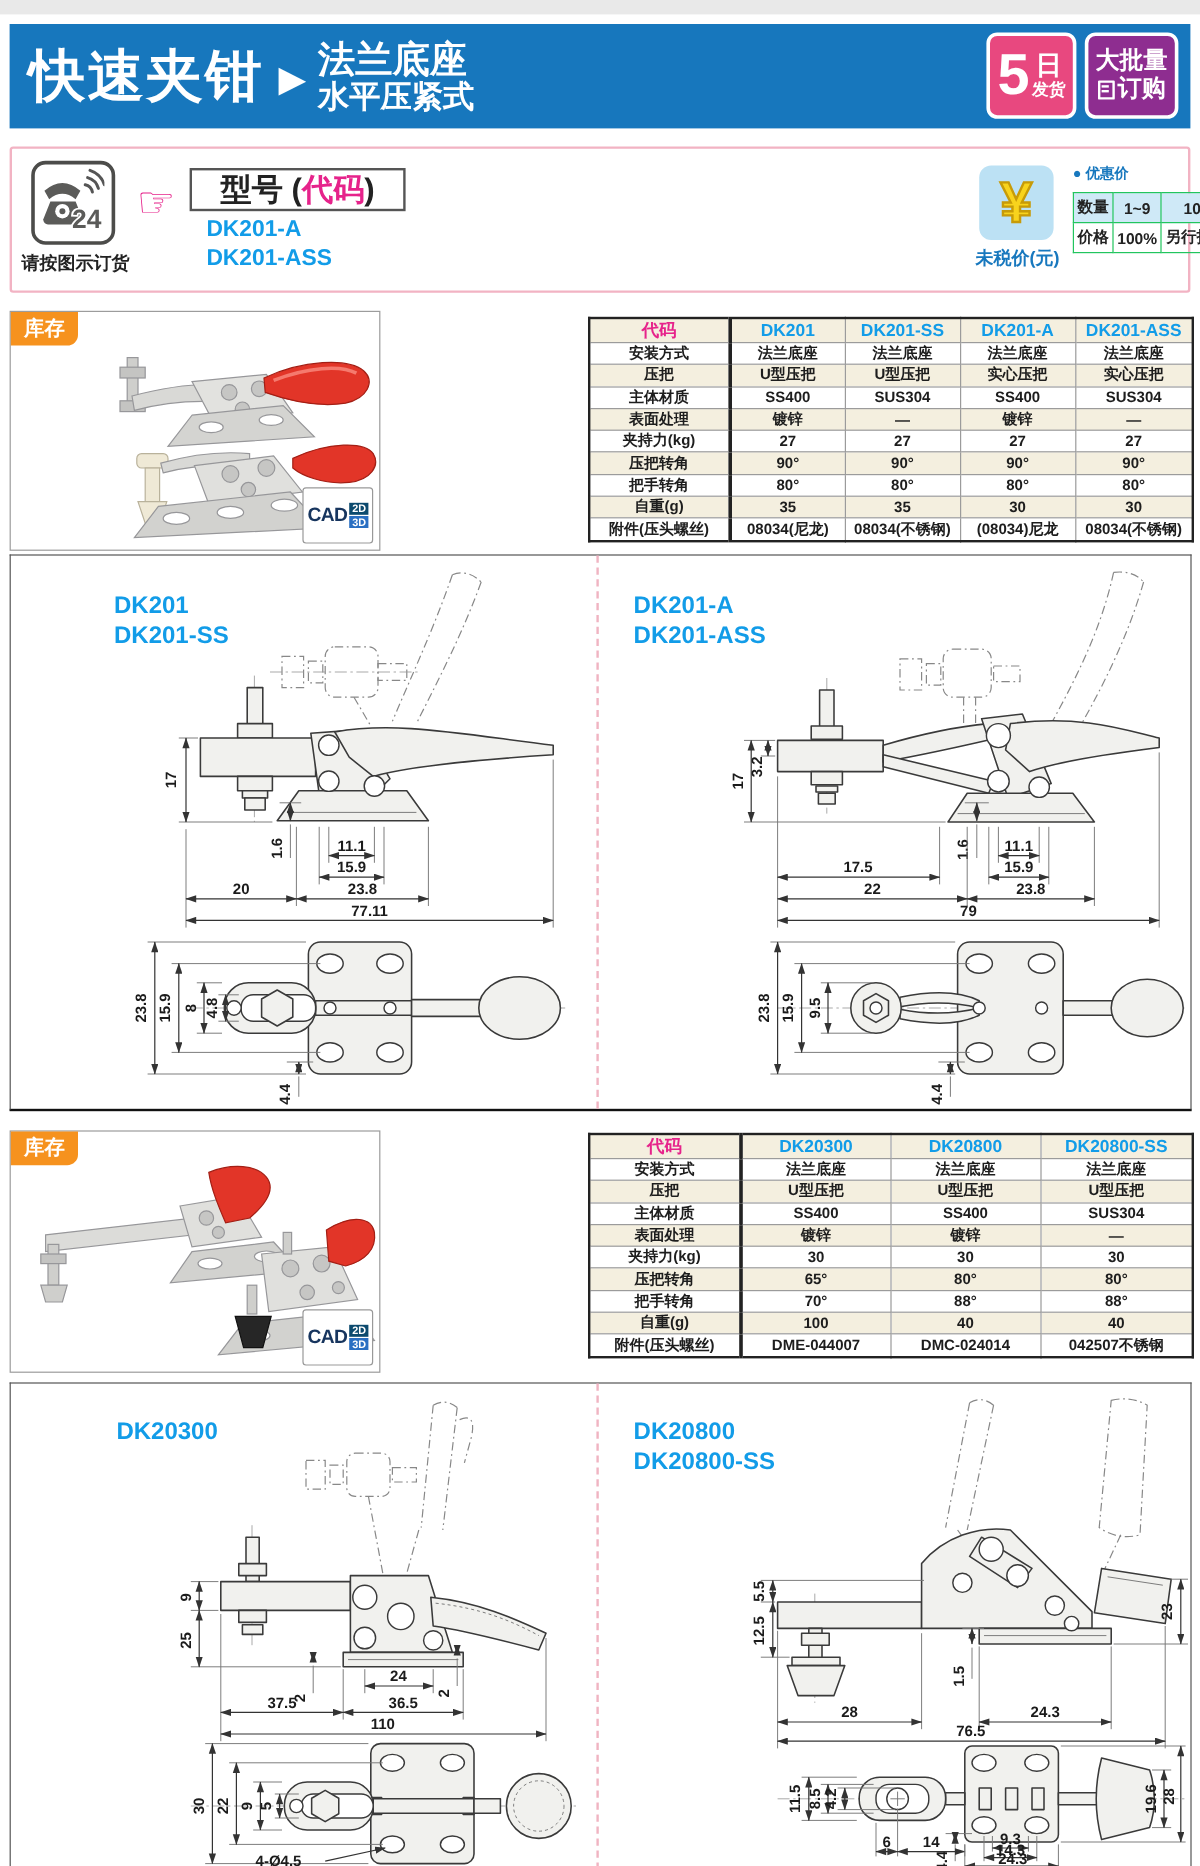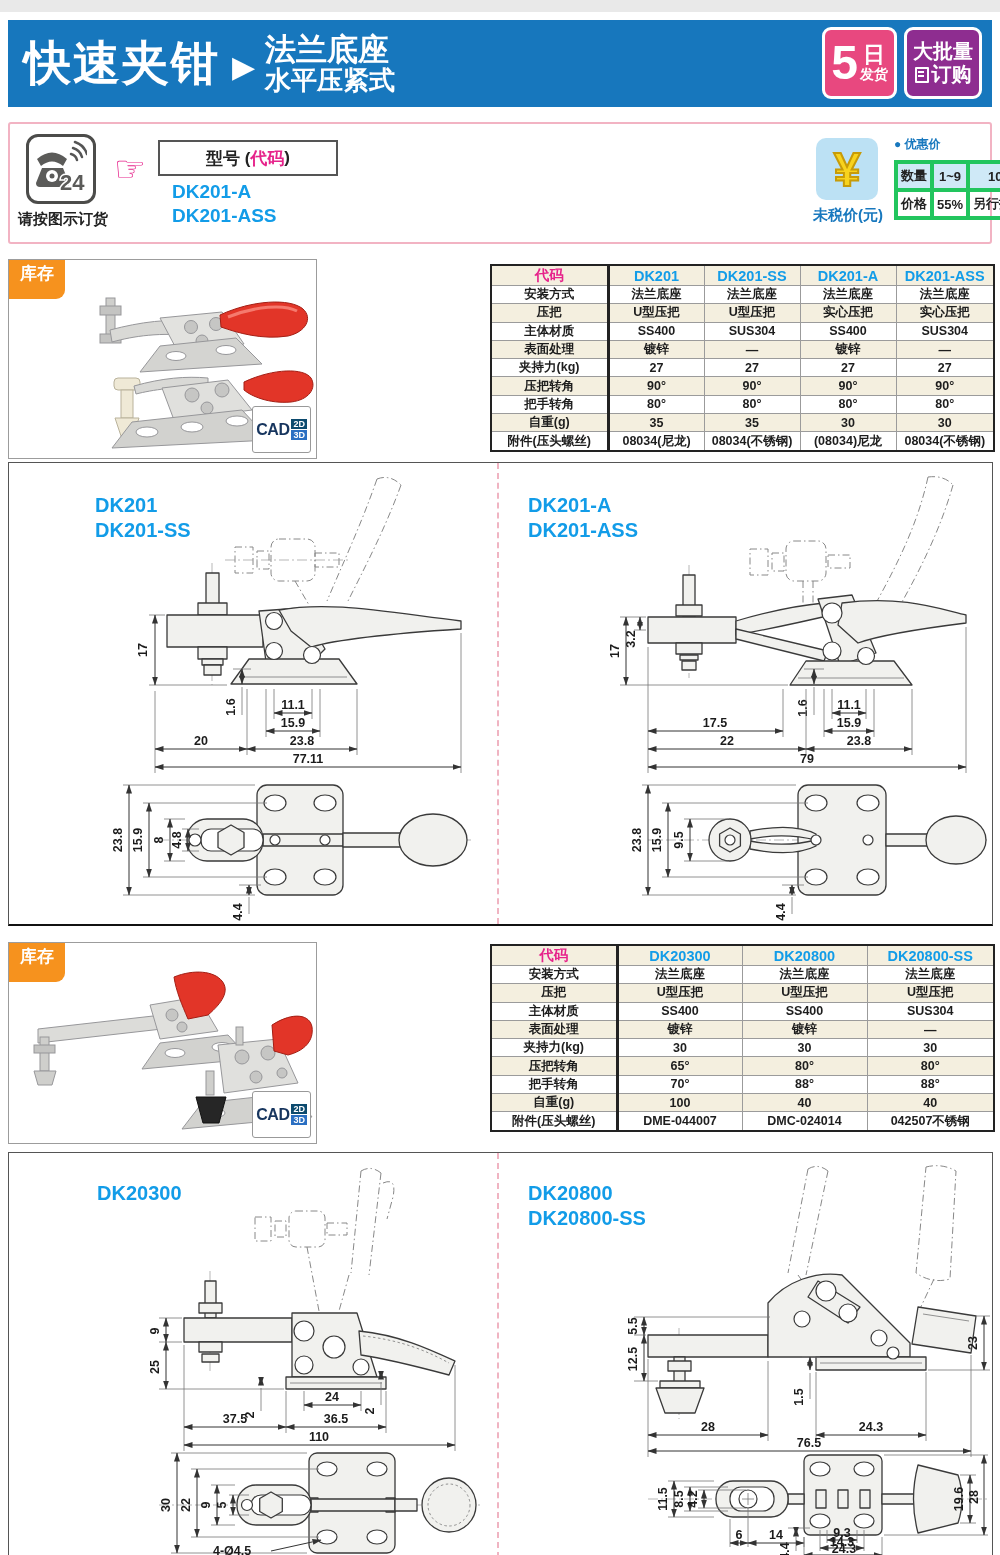"型号 (" .model-box { font-size: 17px -> 26px }
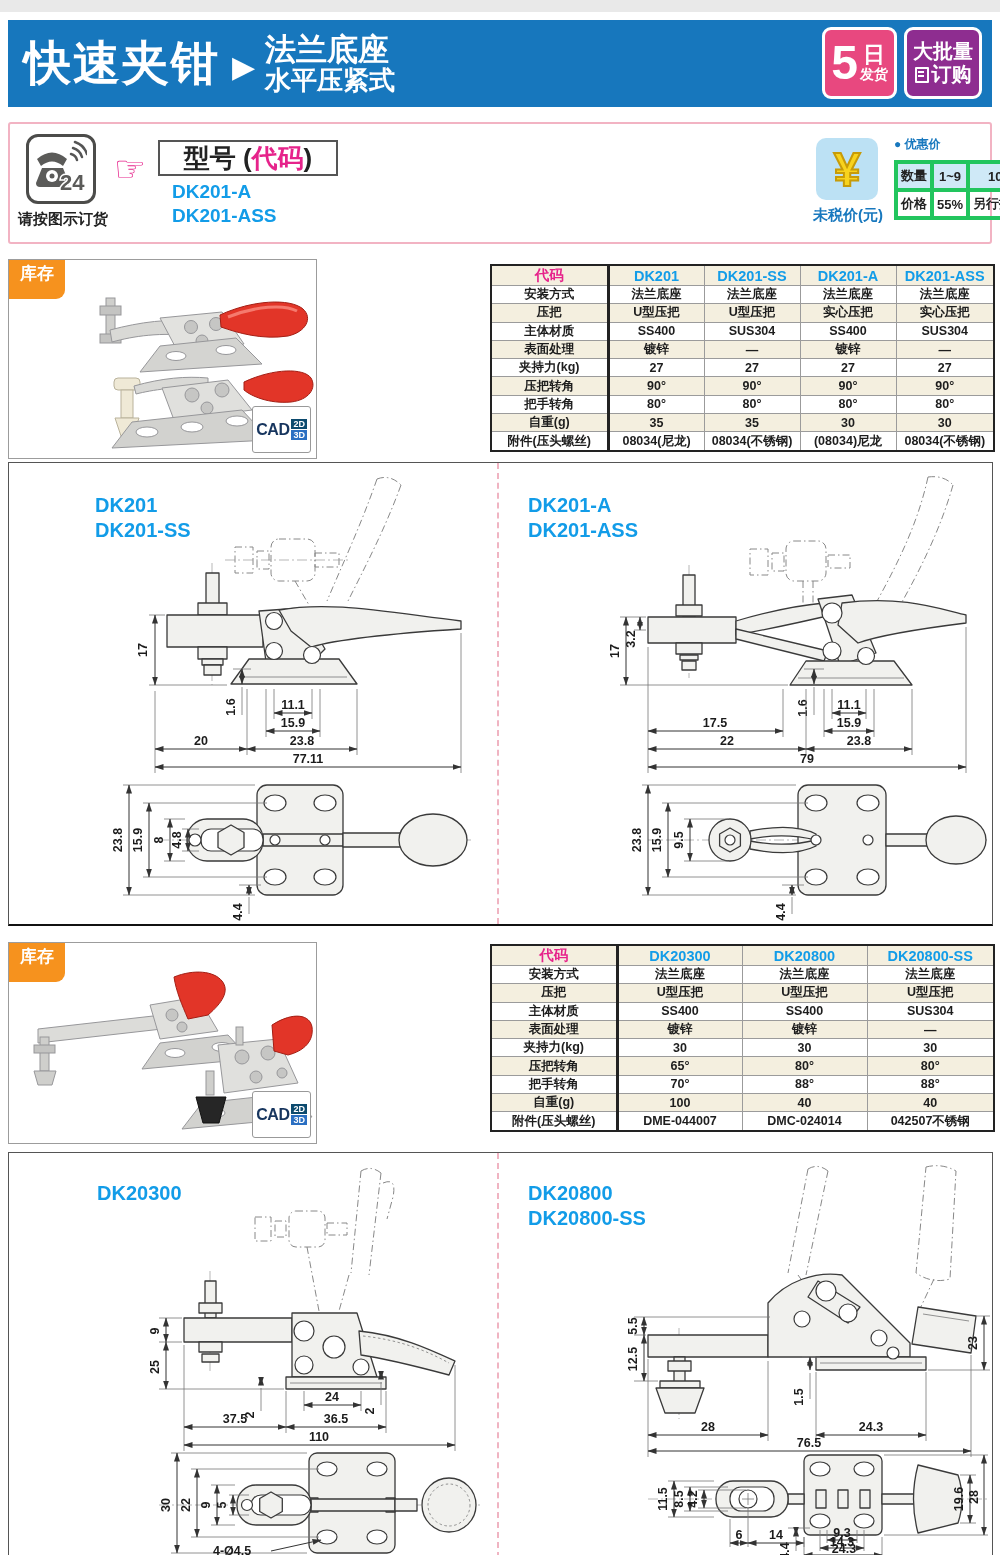"数量" .ptable td { border: 4px solid #22c55e -> 1px solid #22c55e }
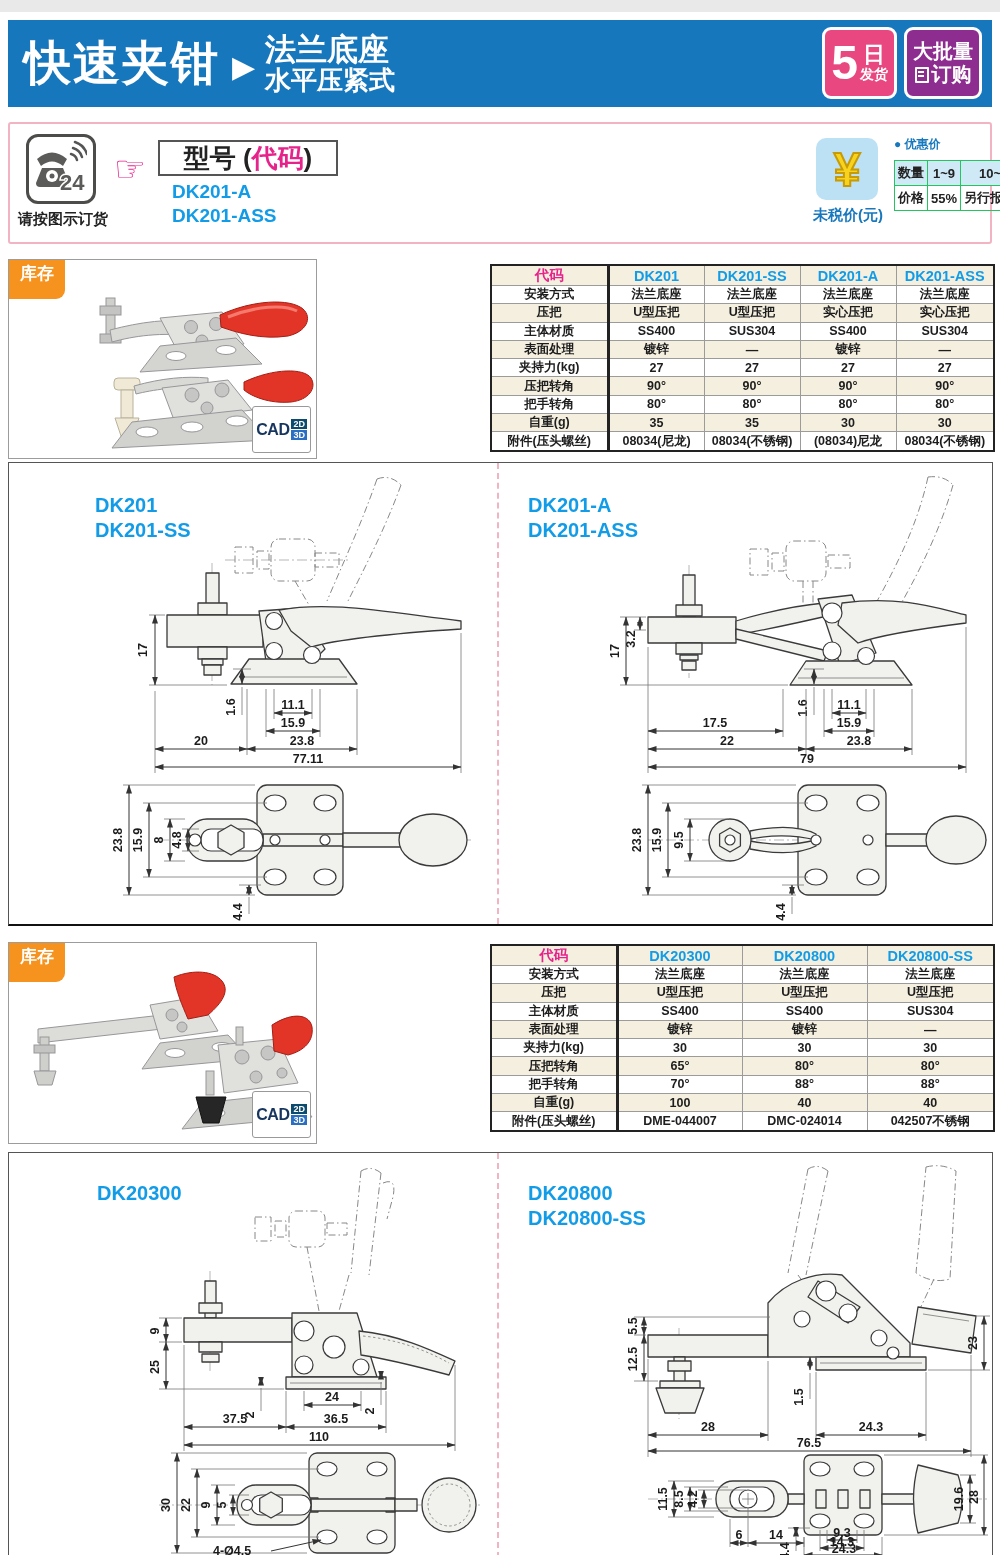"55%" td { text: 55% -> 100% }
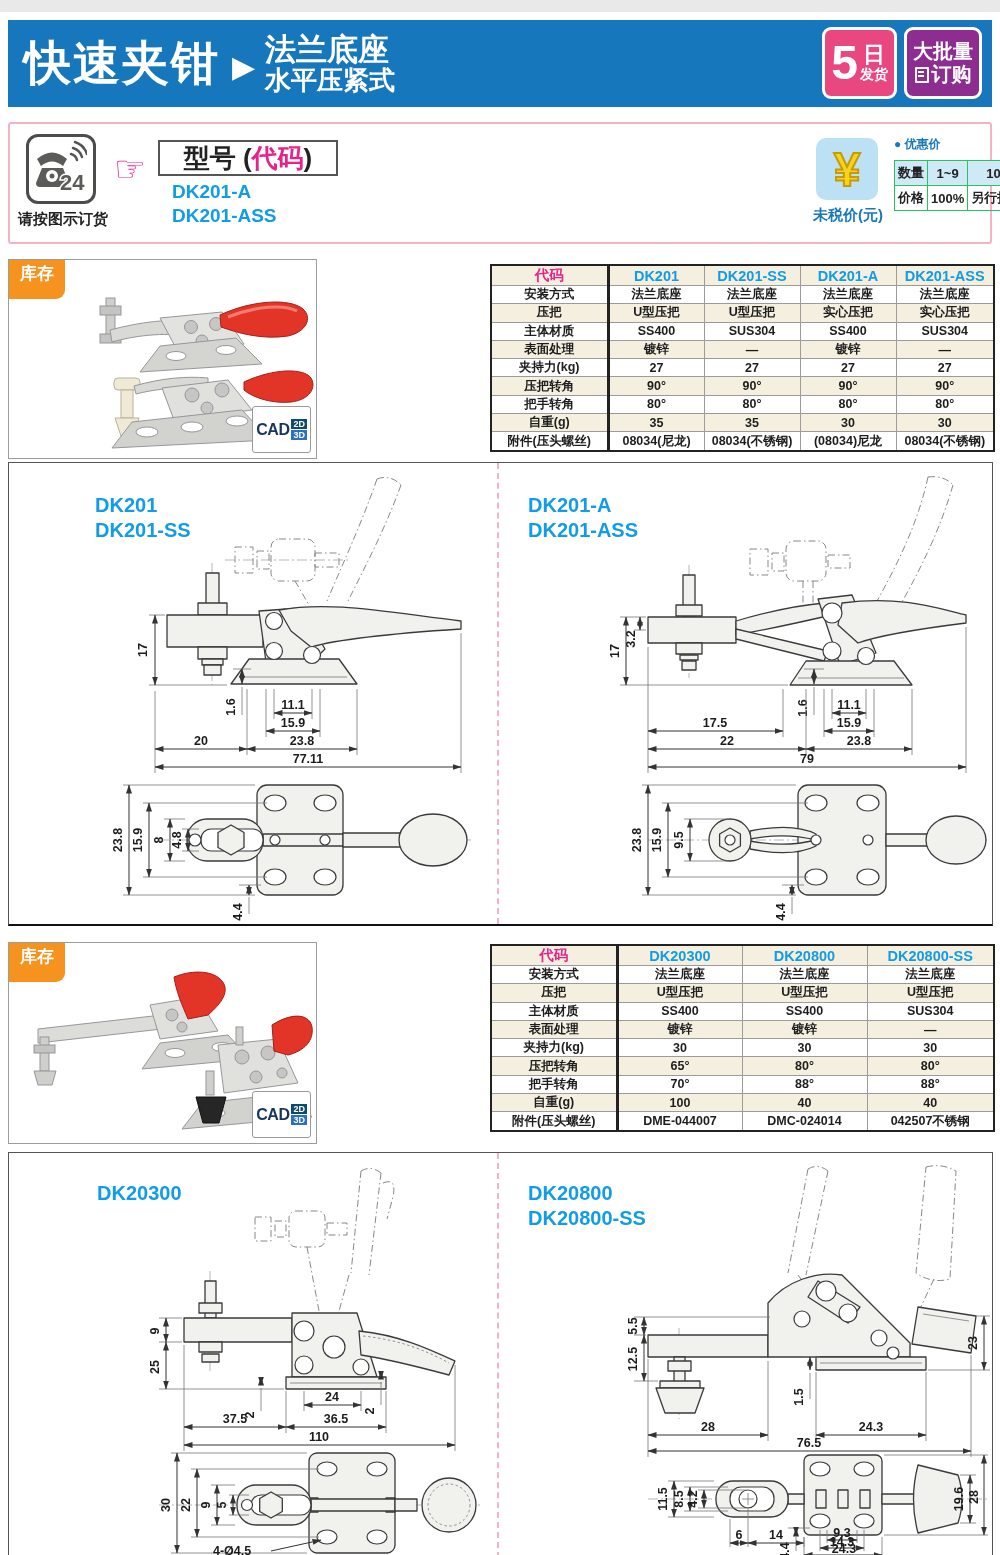"库存" .stock { padding: 2px 11px 14px -> 2px 11px 3px }
